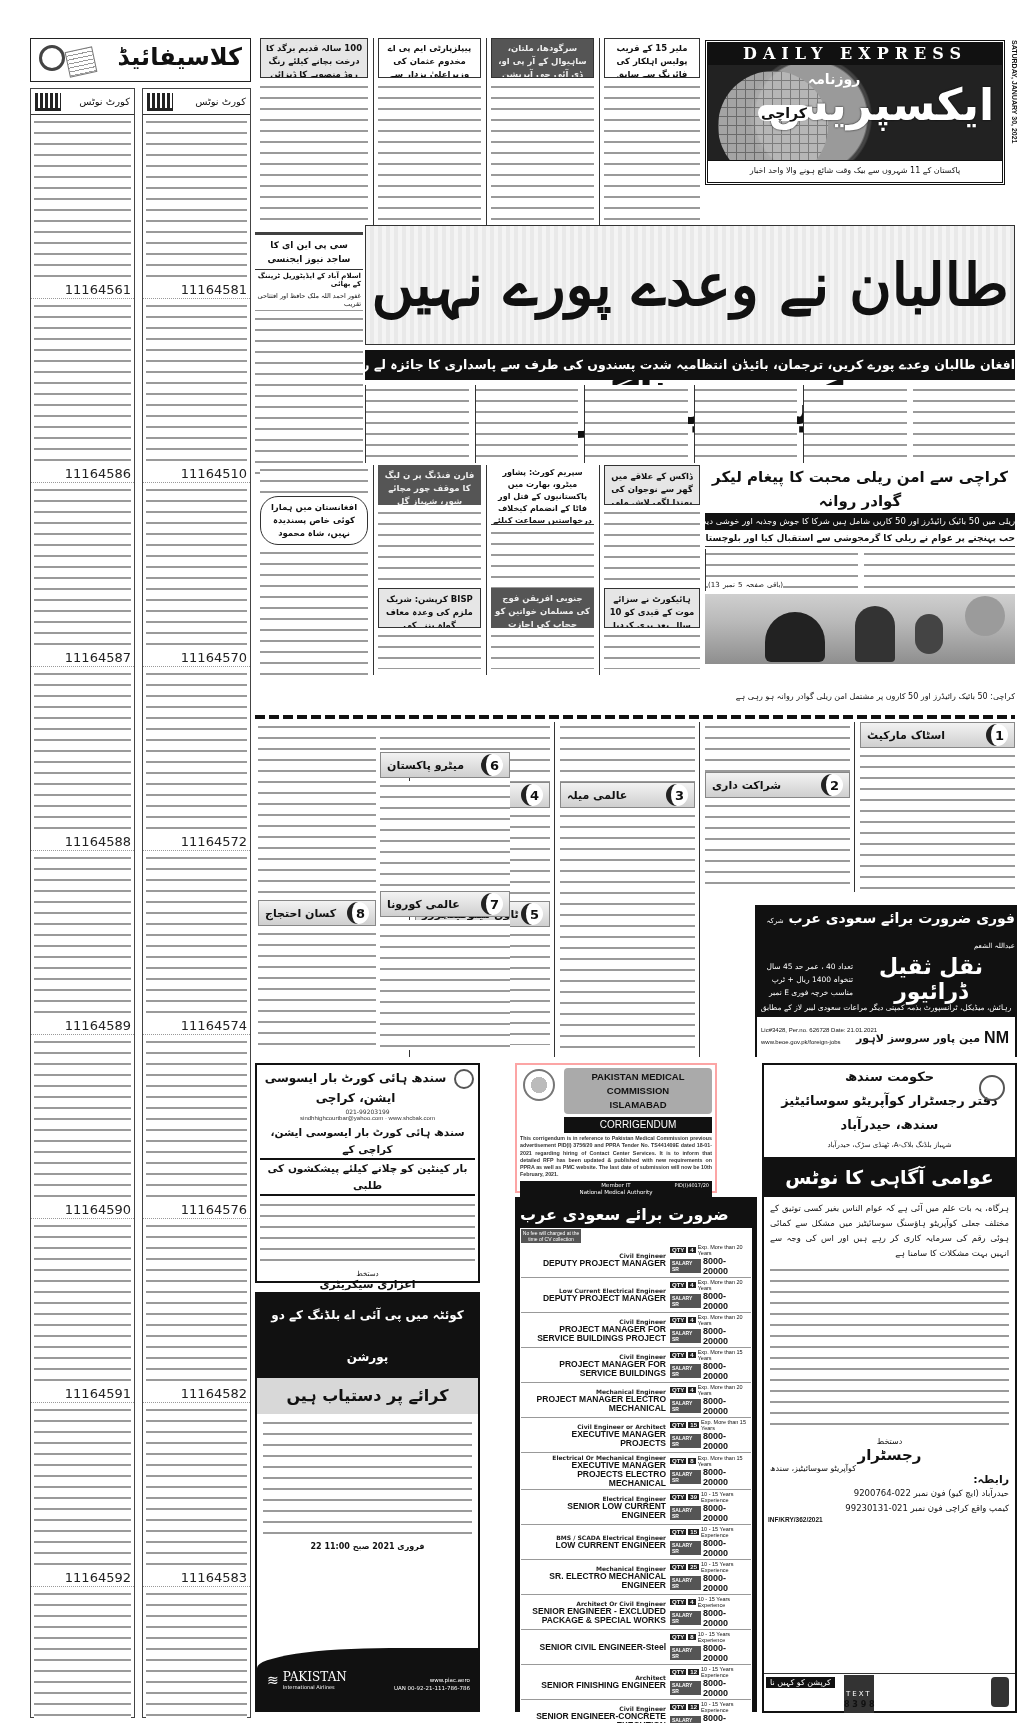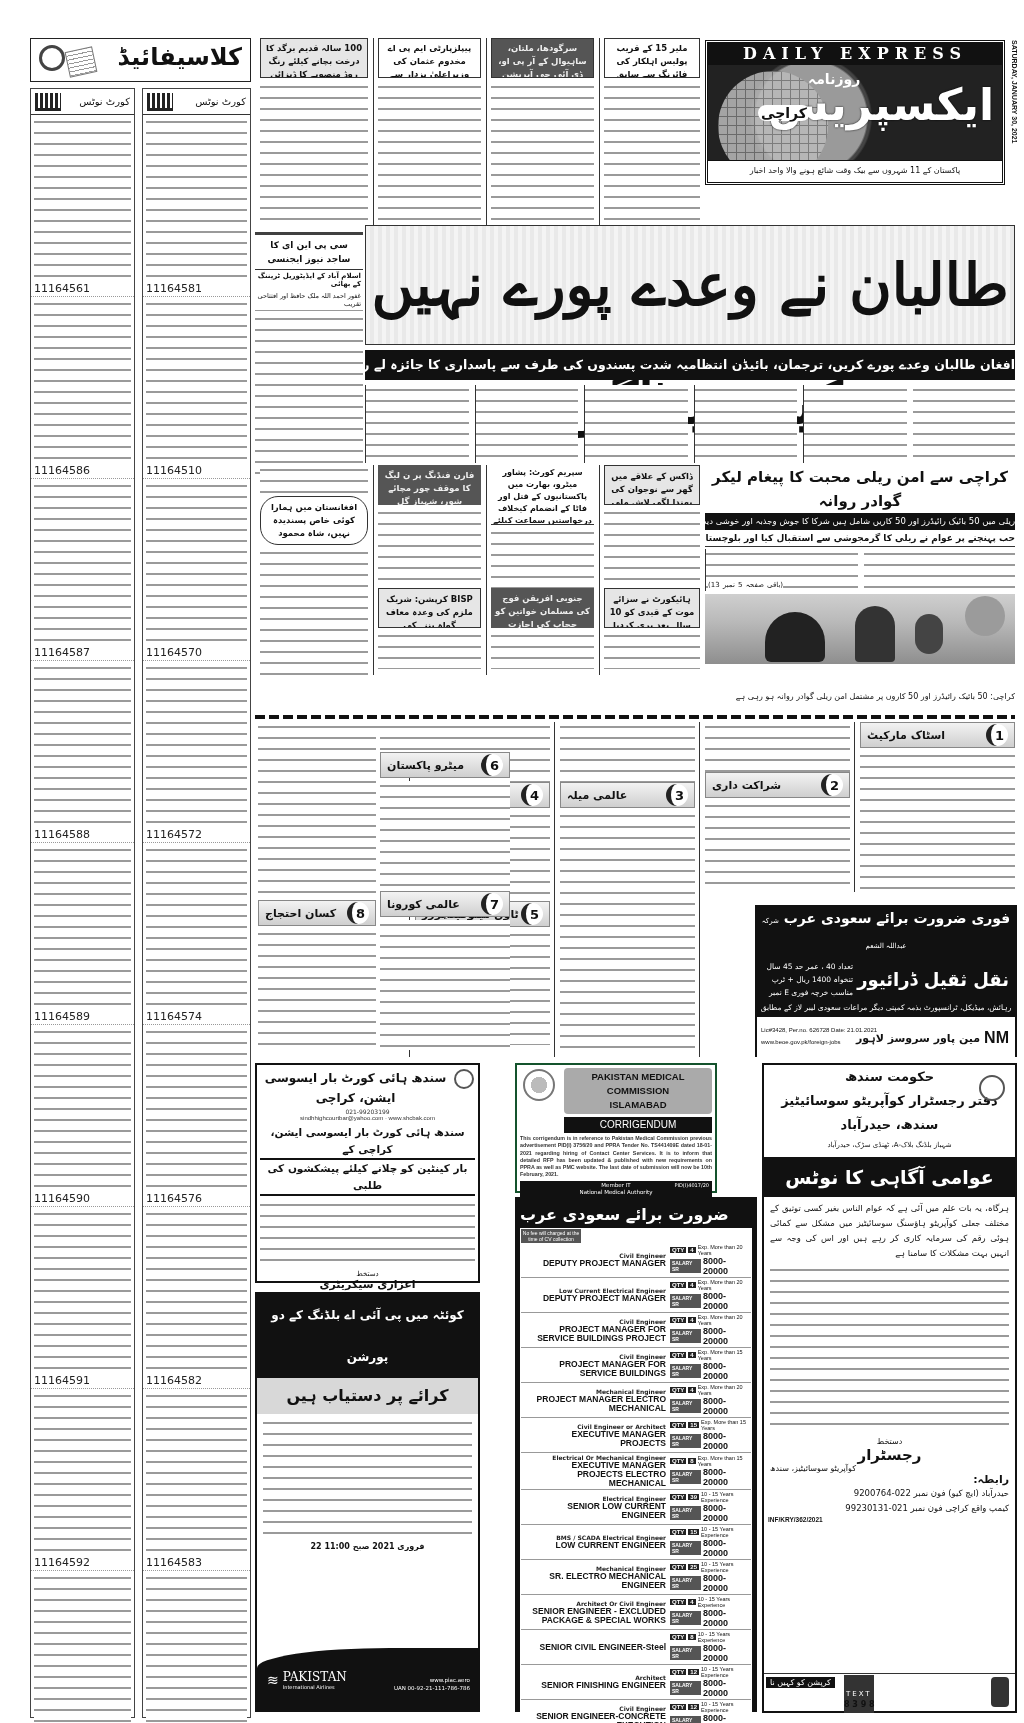"11164561" .notice-id { font-size: 11px -> 13px; text-align: left -> right }
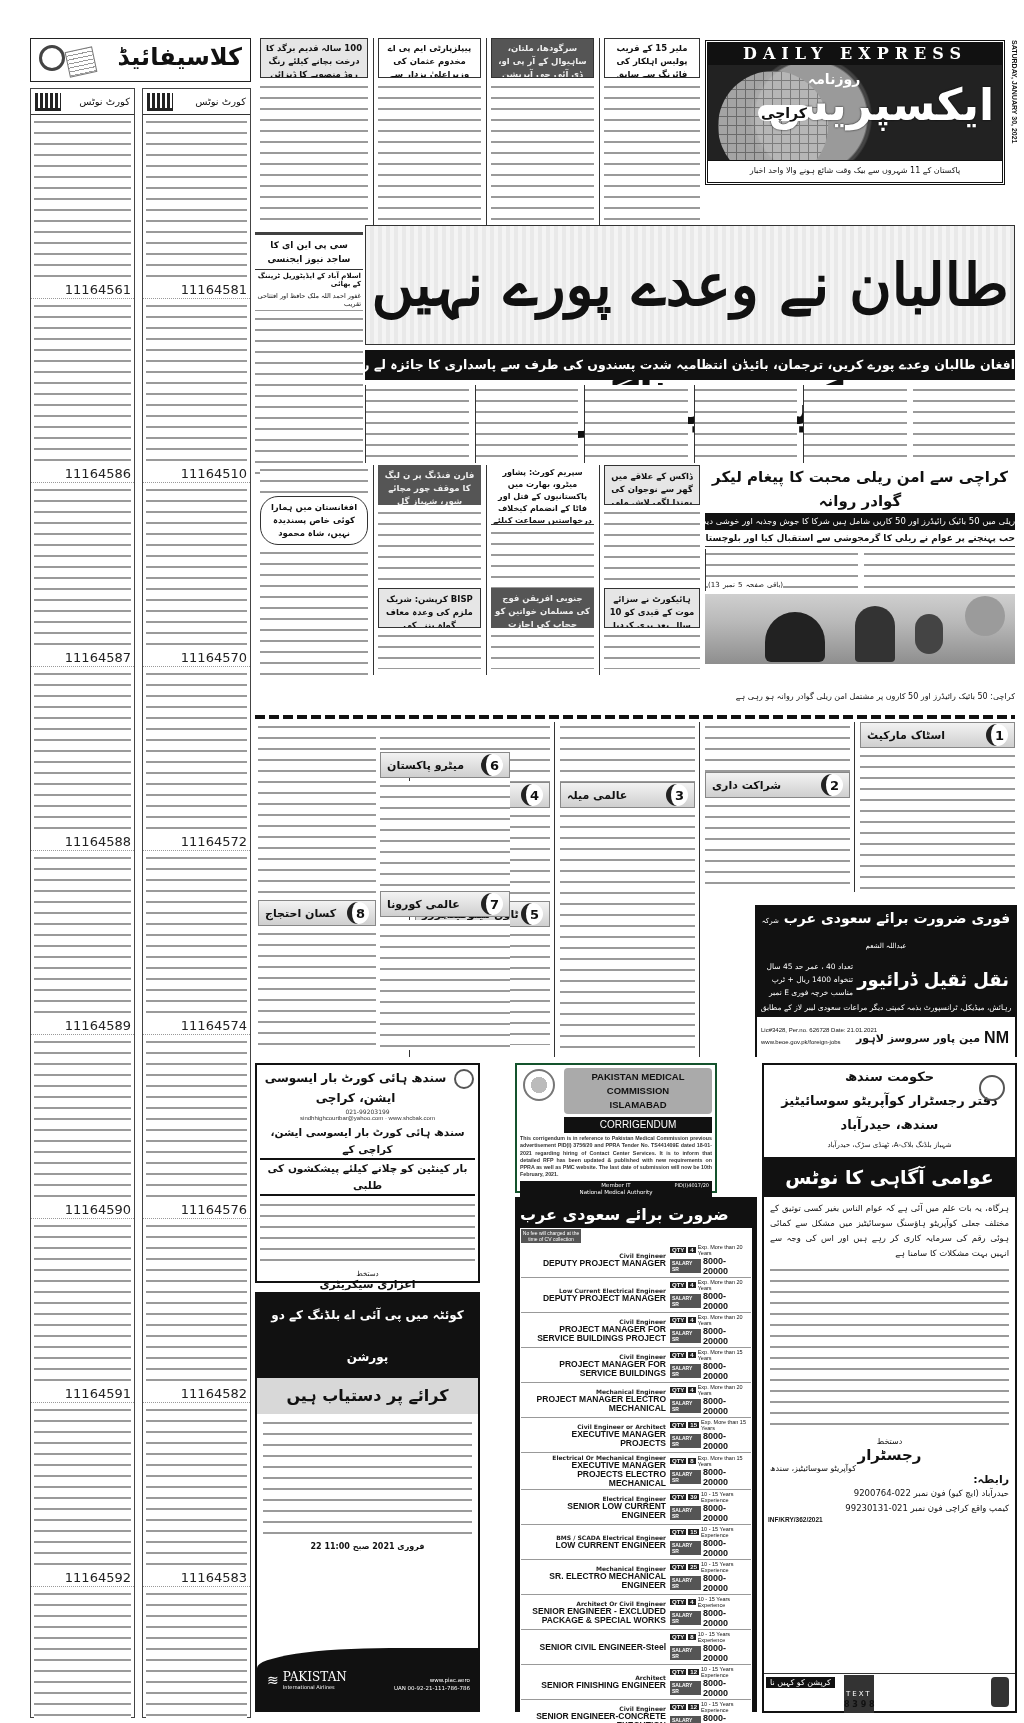"فوری ضرورت برائے سعودی عرب" div.urdu { text-align: center -> right }
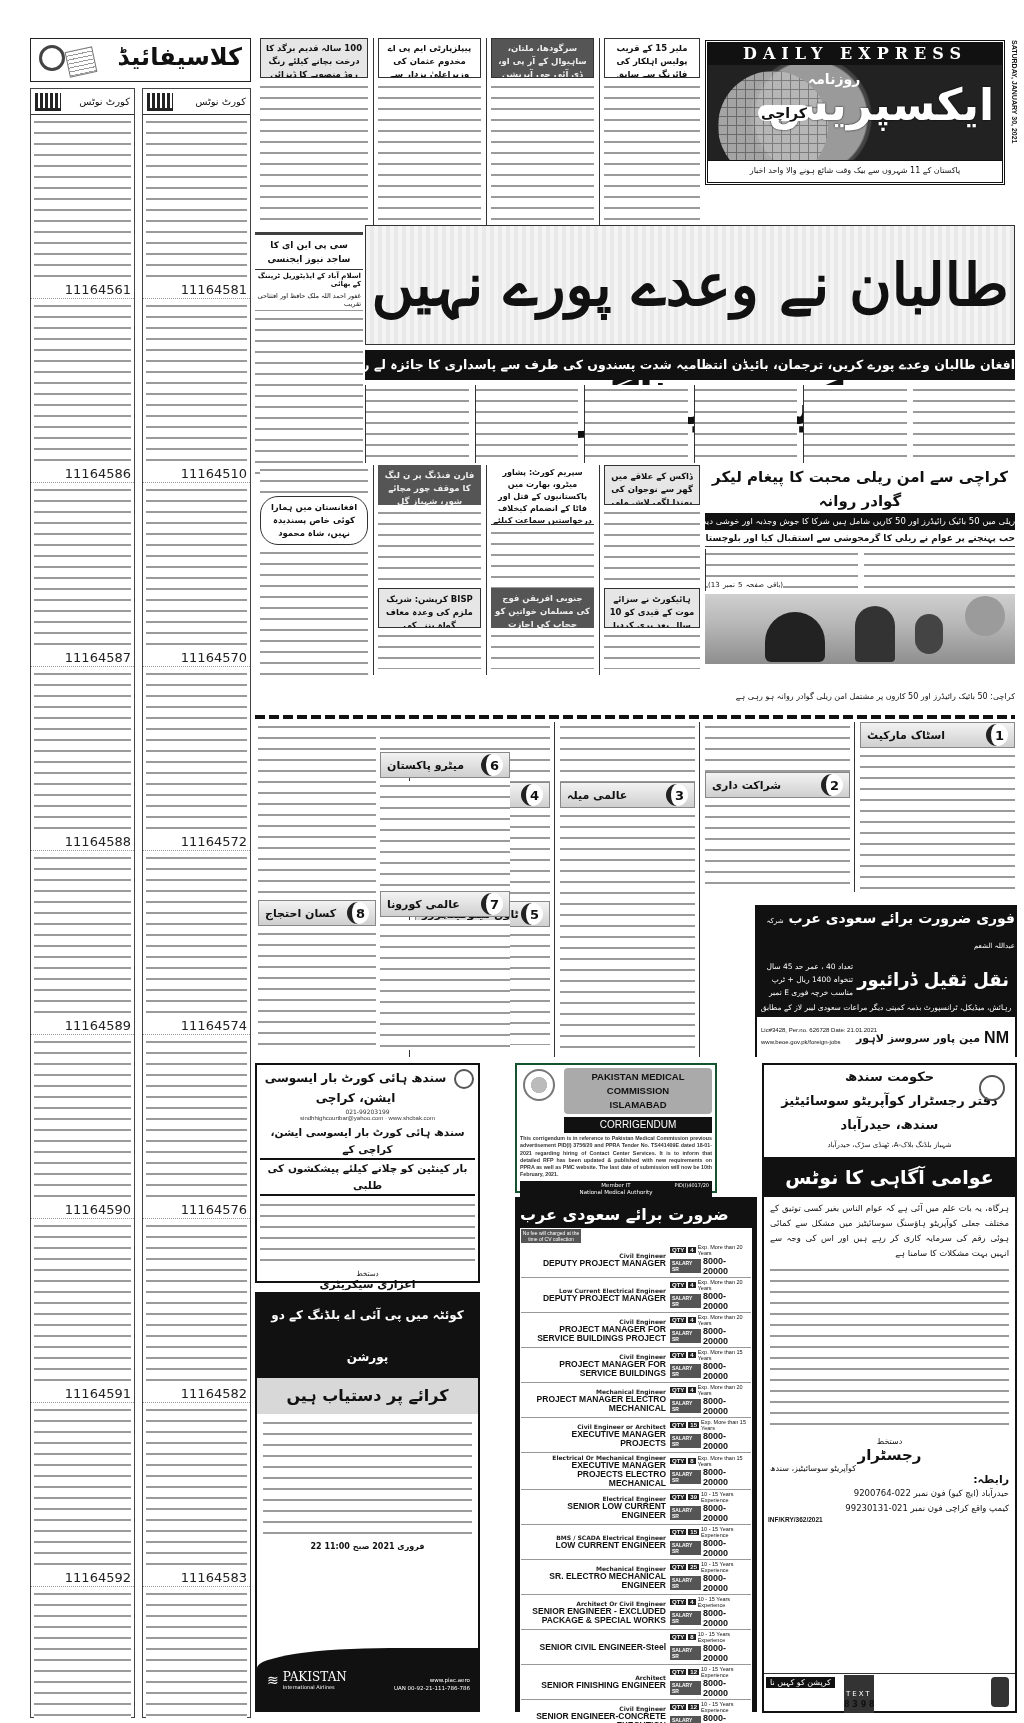"نقل ثقیل ڈرائیور" div.urdu { font-size: 18px -> 22px; text-align: right -> center }
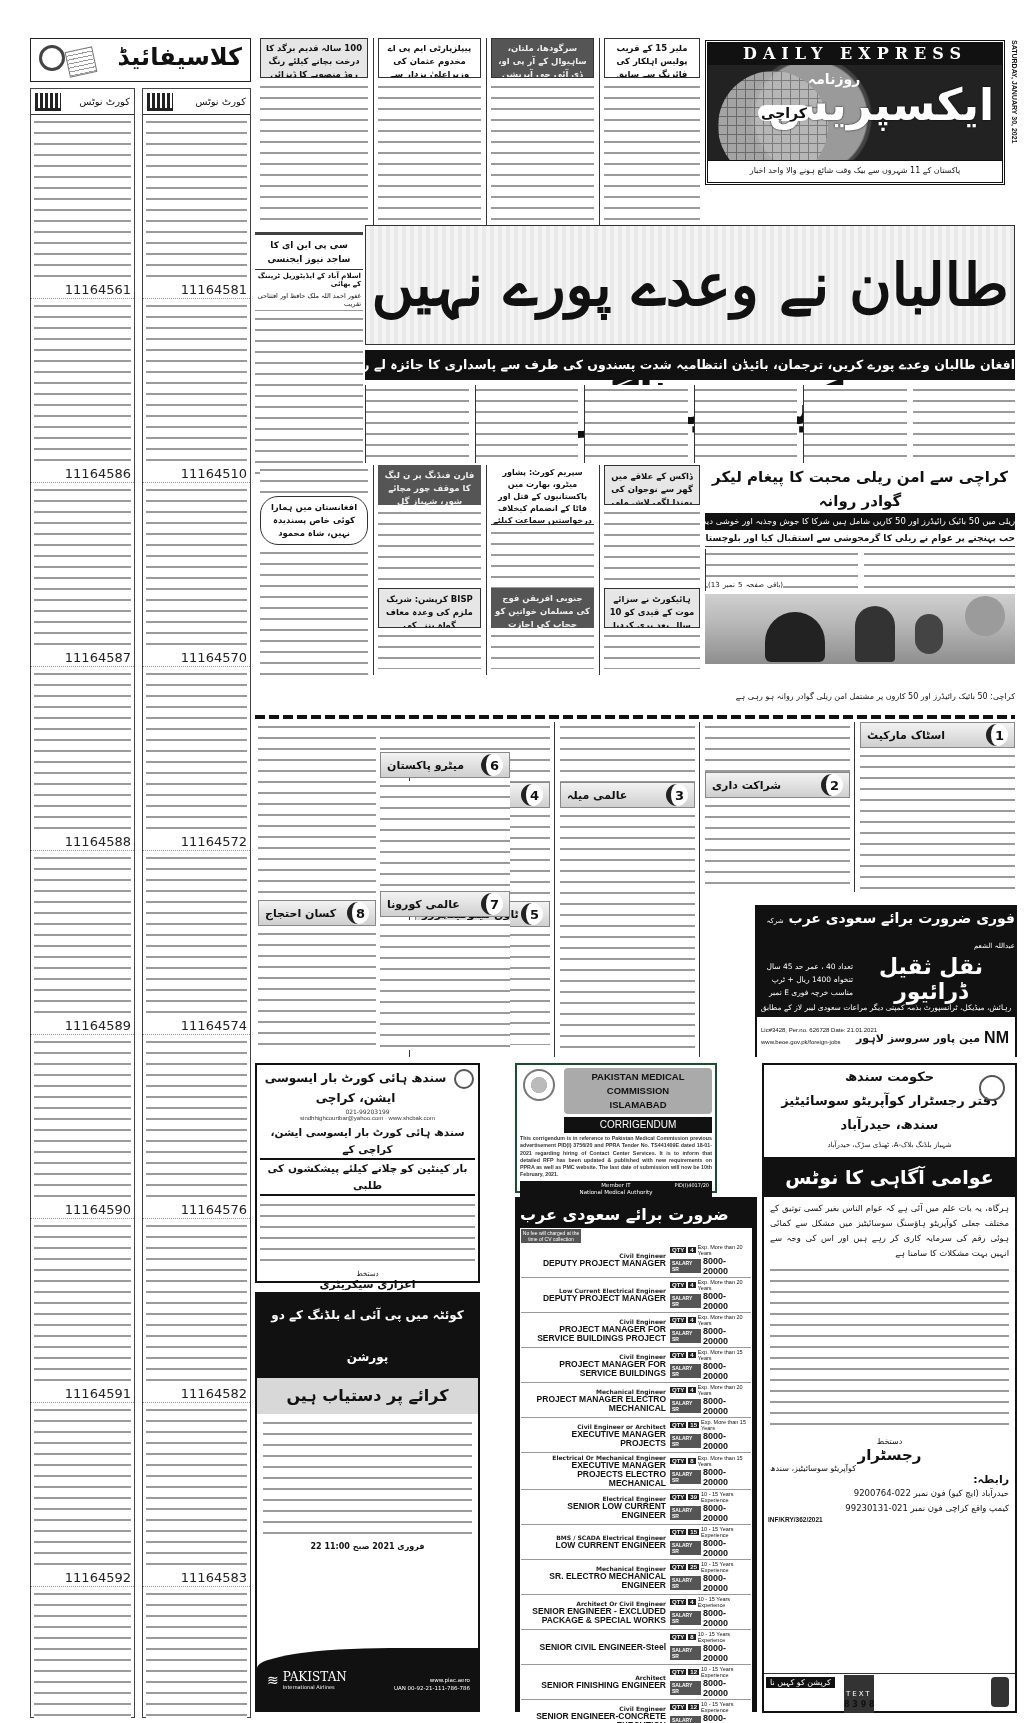"PAKISTAN MEDICAL COMMISSION" div.abs { border: 2px solid #14532d -> 2px solid #fca5a5 }
